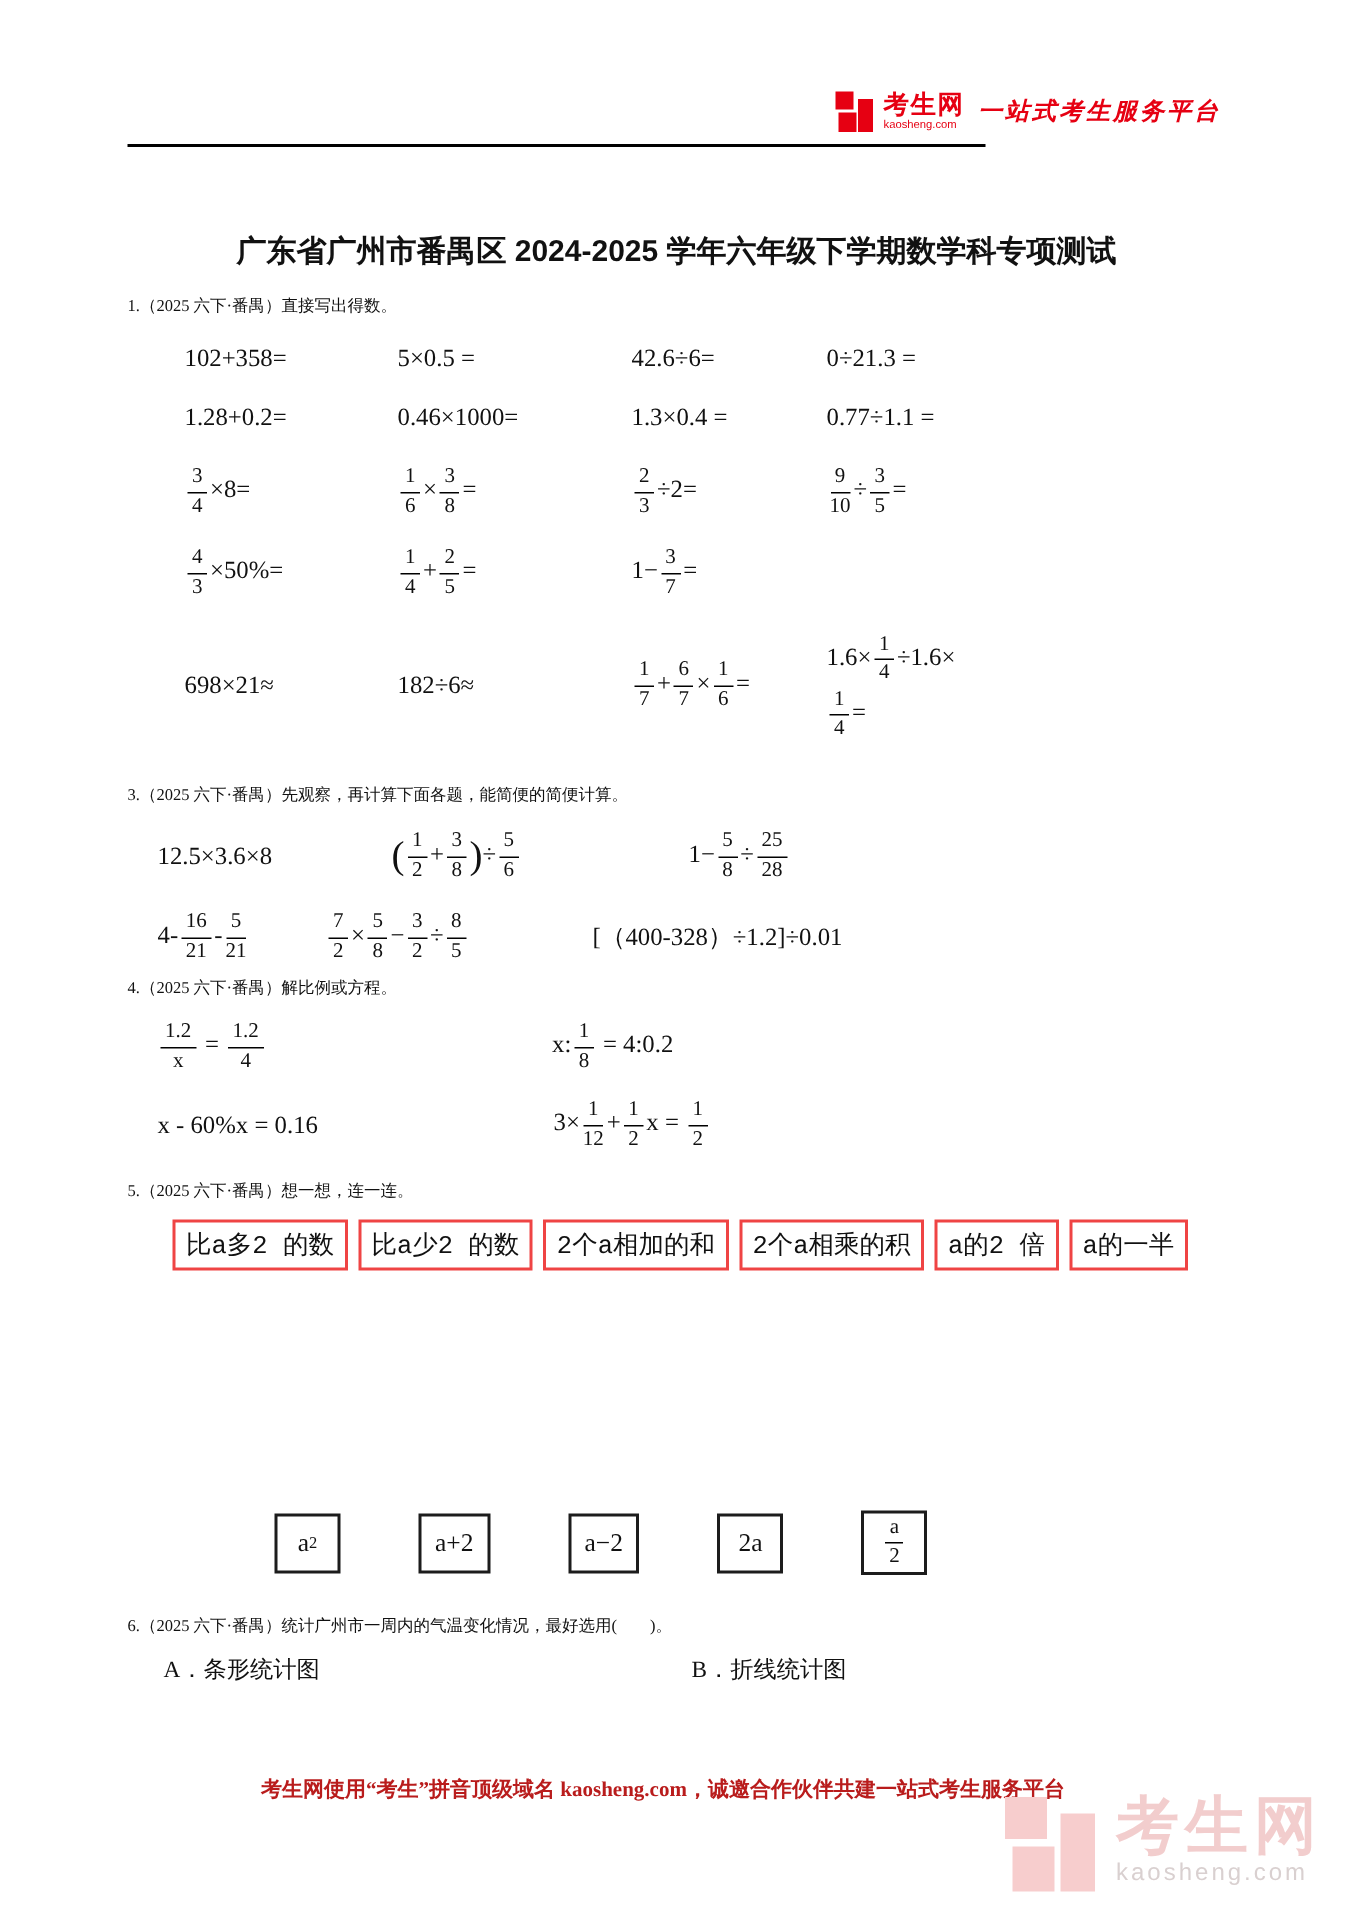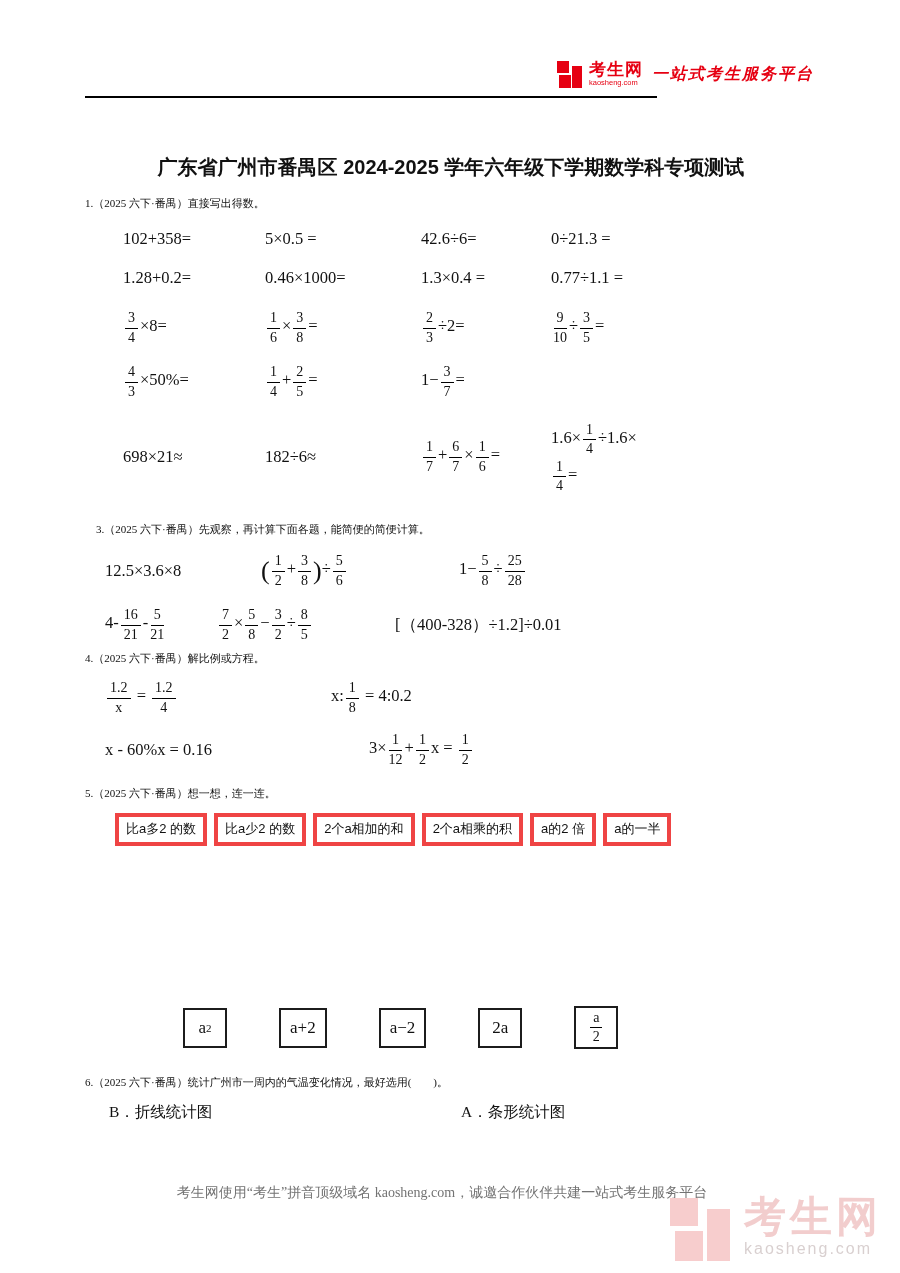"3.（2025 六下·番禺）先观察，再计算下面各题，能简便的简便计算。" #q3 .intro { margin-left: 11px -> none }
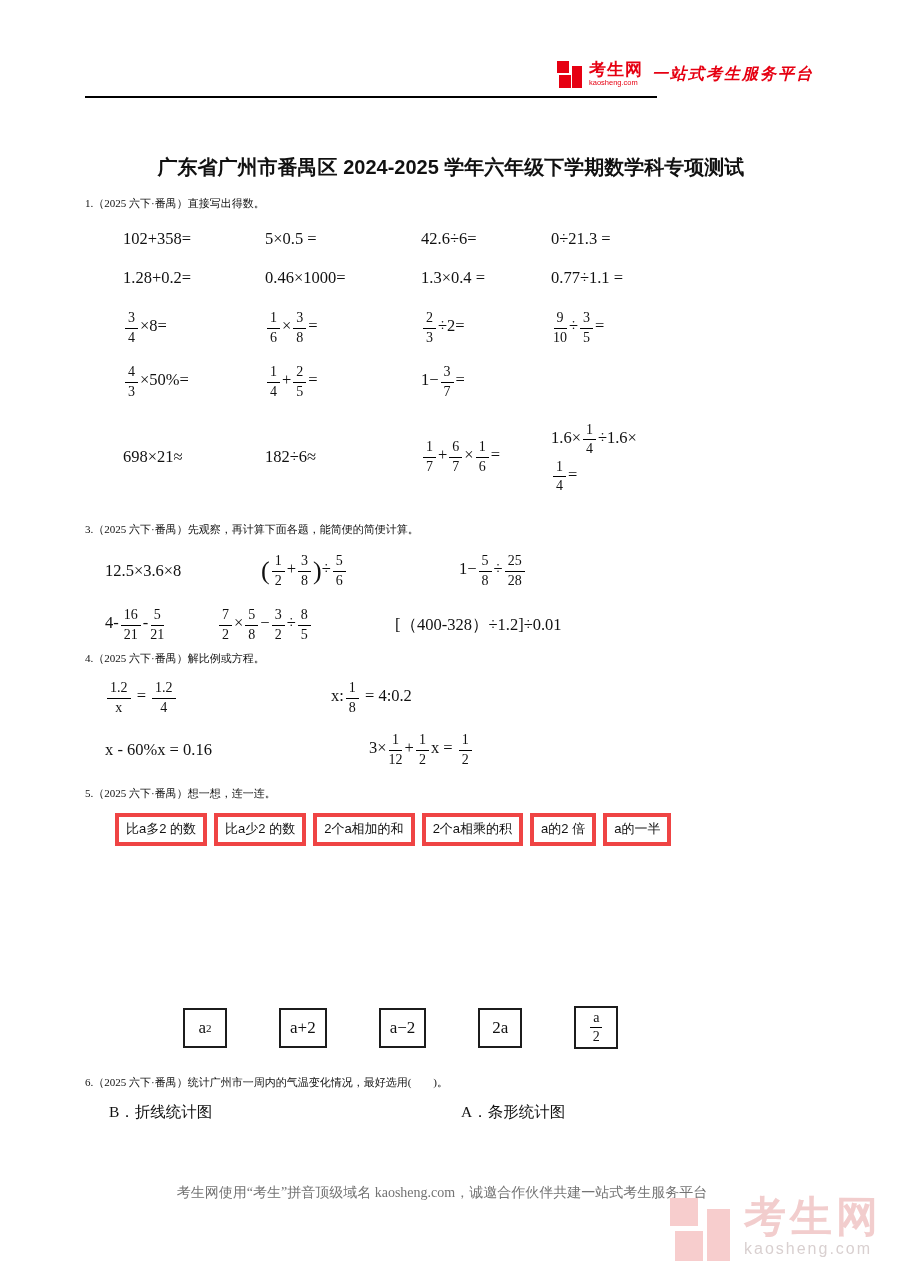"1.2" .q4-r1 { gap: none -> 37px }
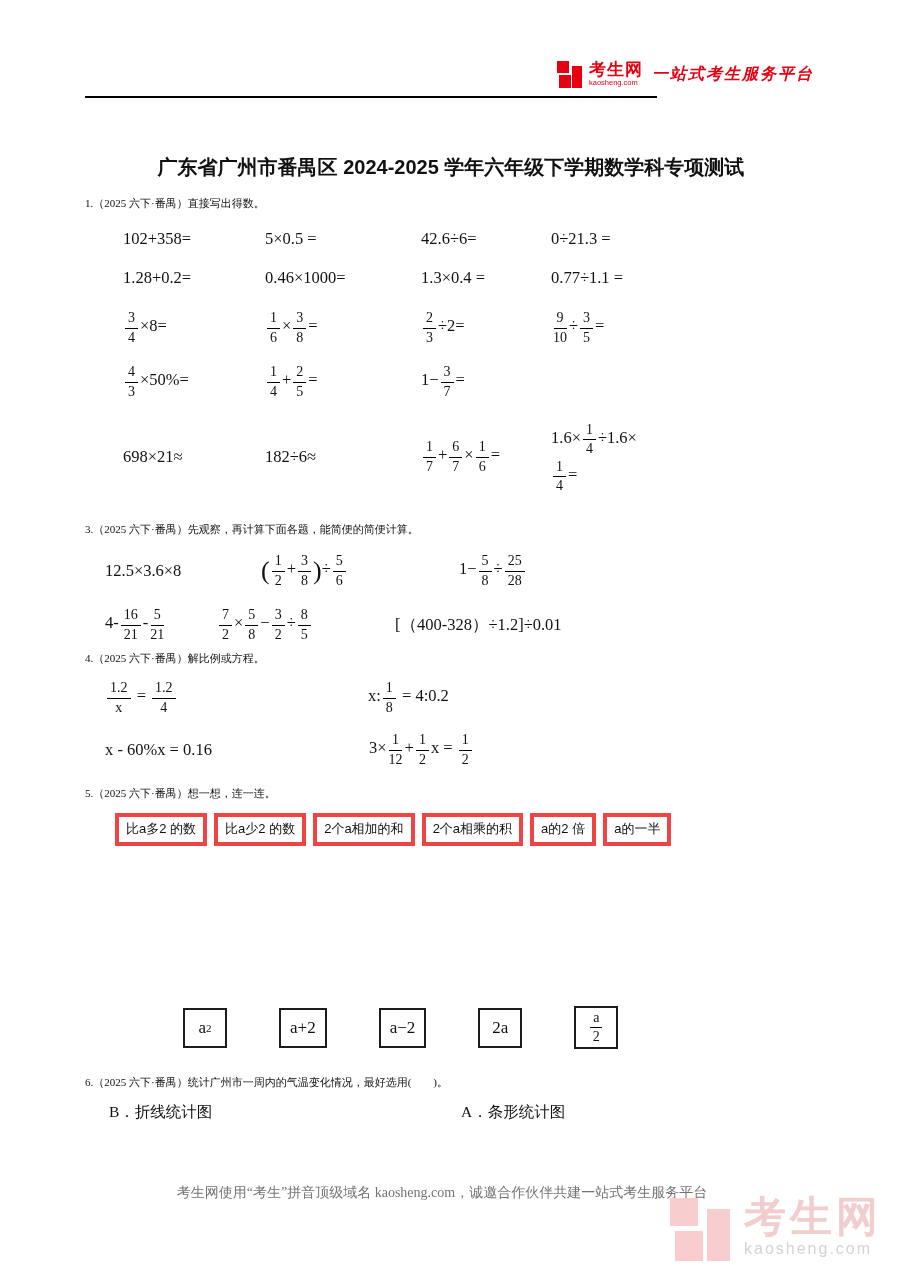"比a多2 的数" .mbox { border: 4px solid #ef4444 -> 2px solid #ef4444; font-family: Liberation Sans, sans-serif -> Liberation Mono, monospace; font-size: 13px -> 17px }
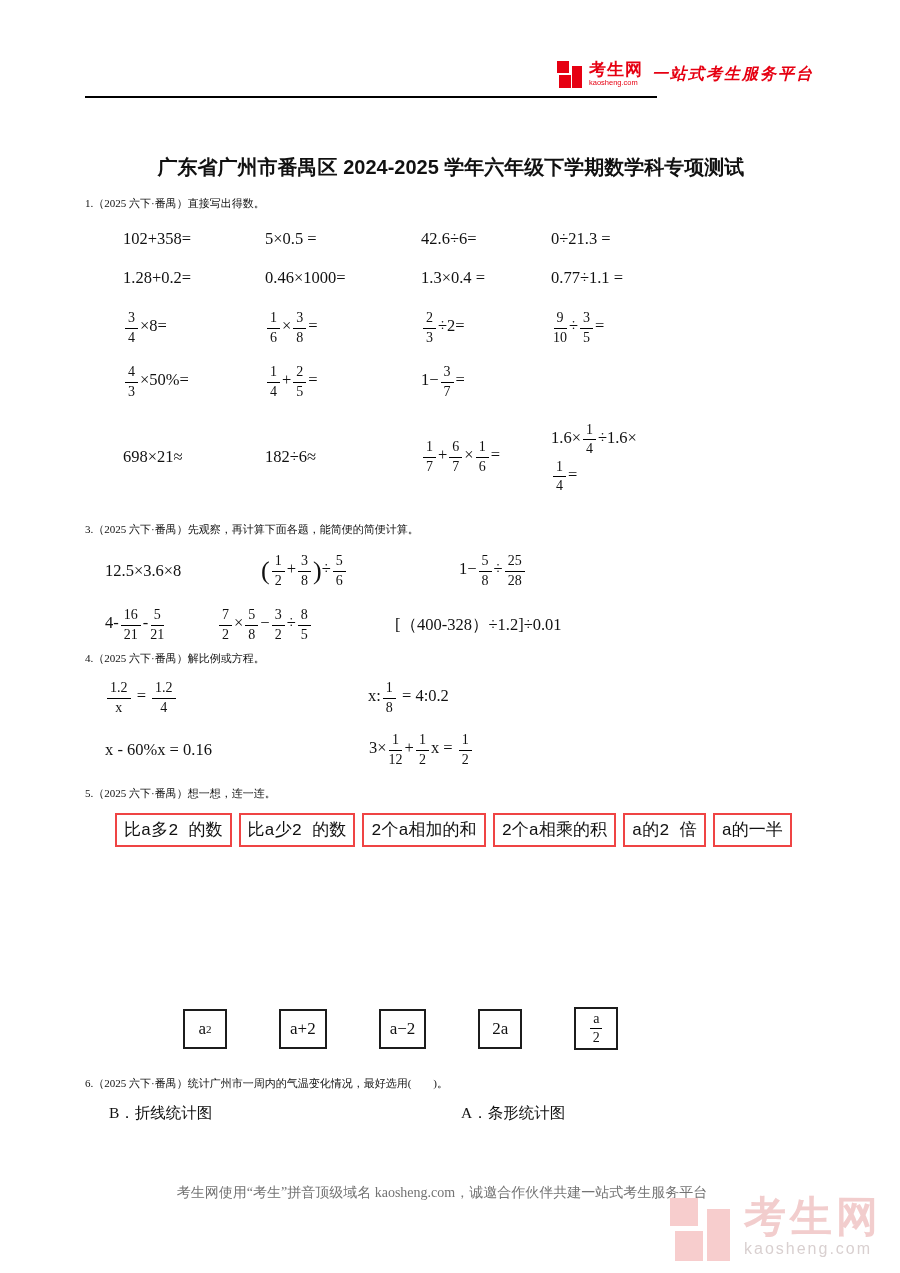"B．折线统计图" span { order: before "A．条形统计图" -> after "A．条形统计图" }
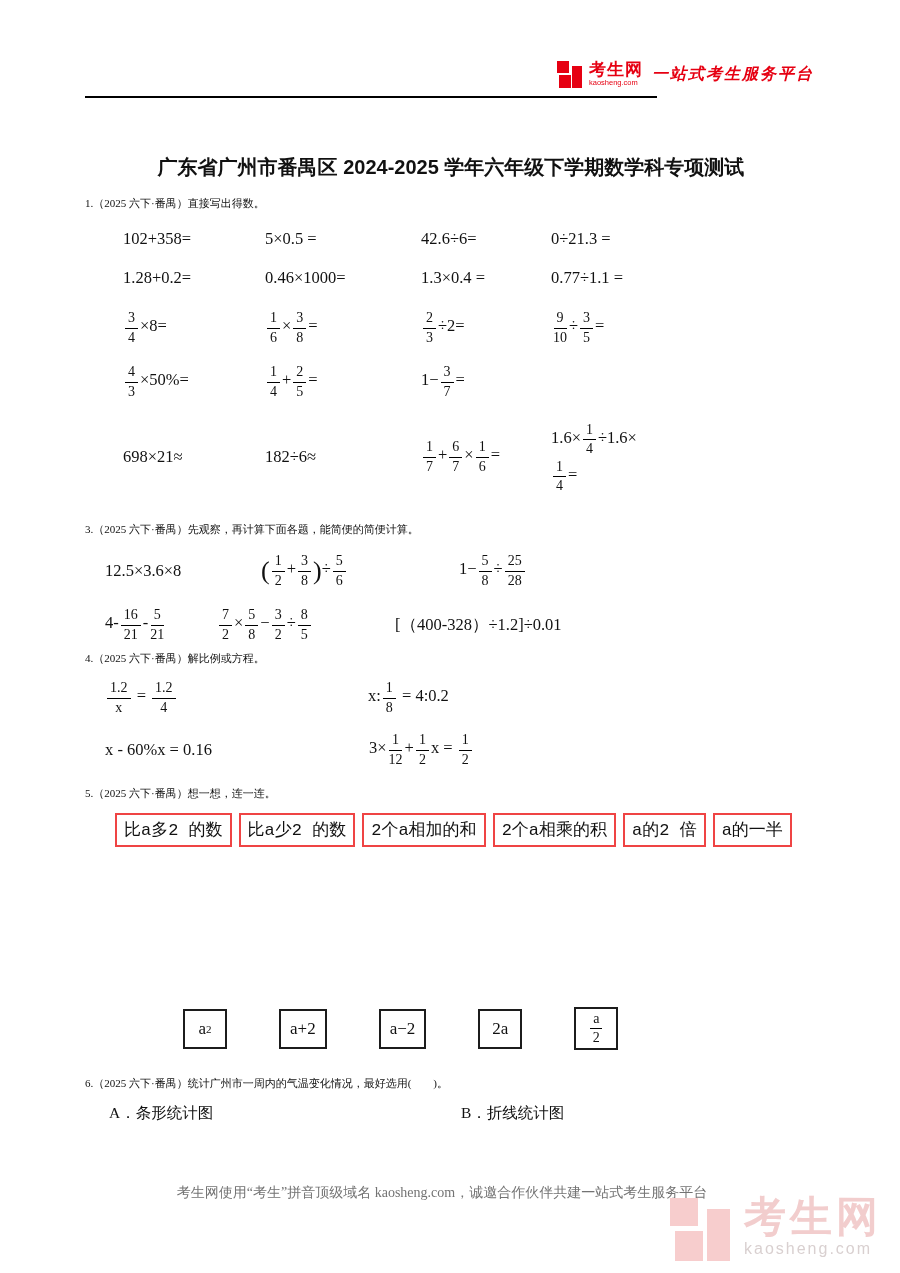"考生网使用“考生”拼音顶级域名" .footer { color: #737373 -> #b91c1c; font-weight: none -> bold }
